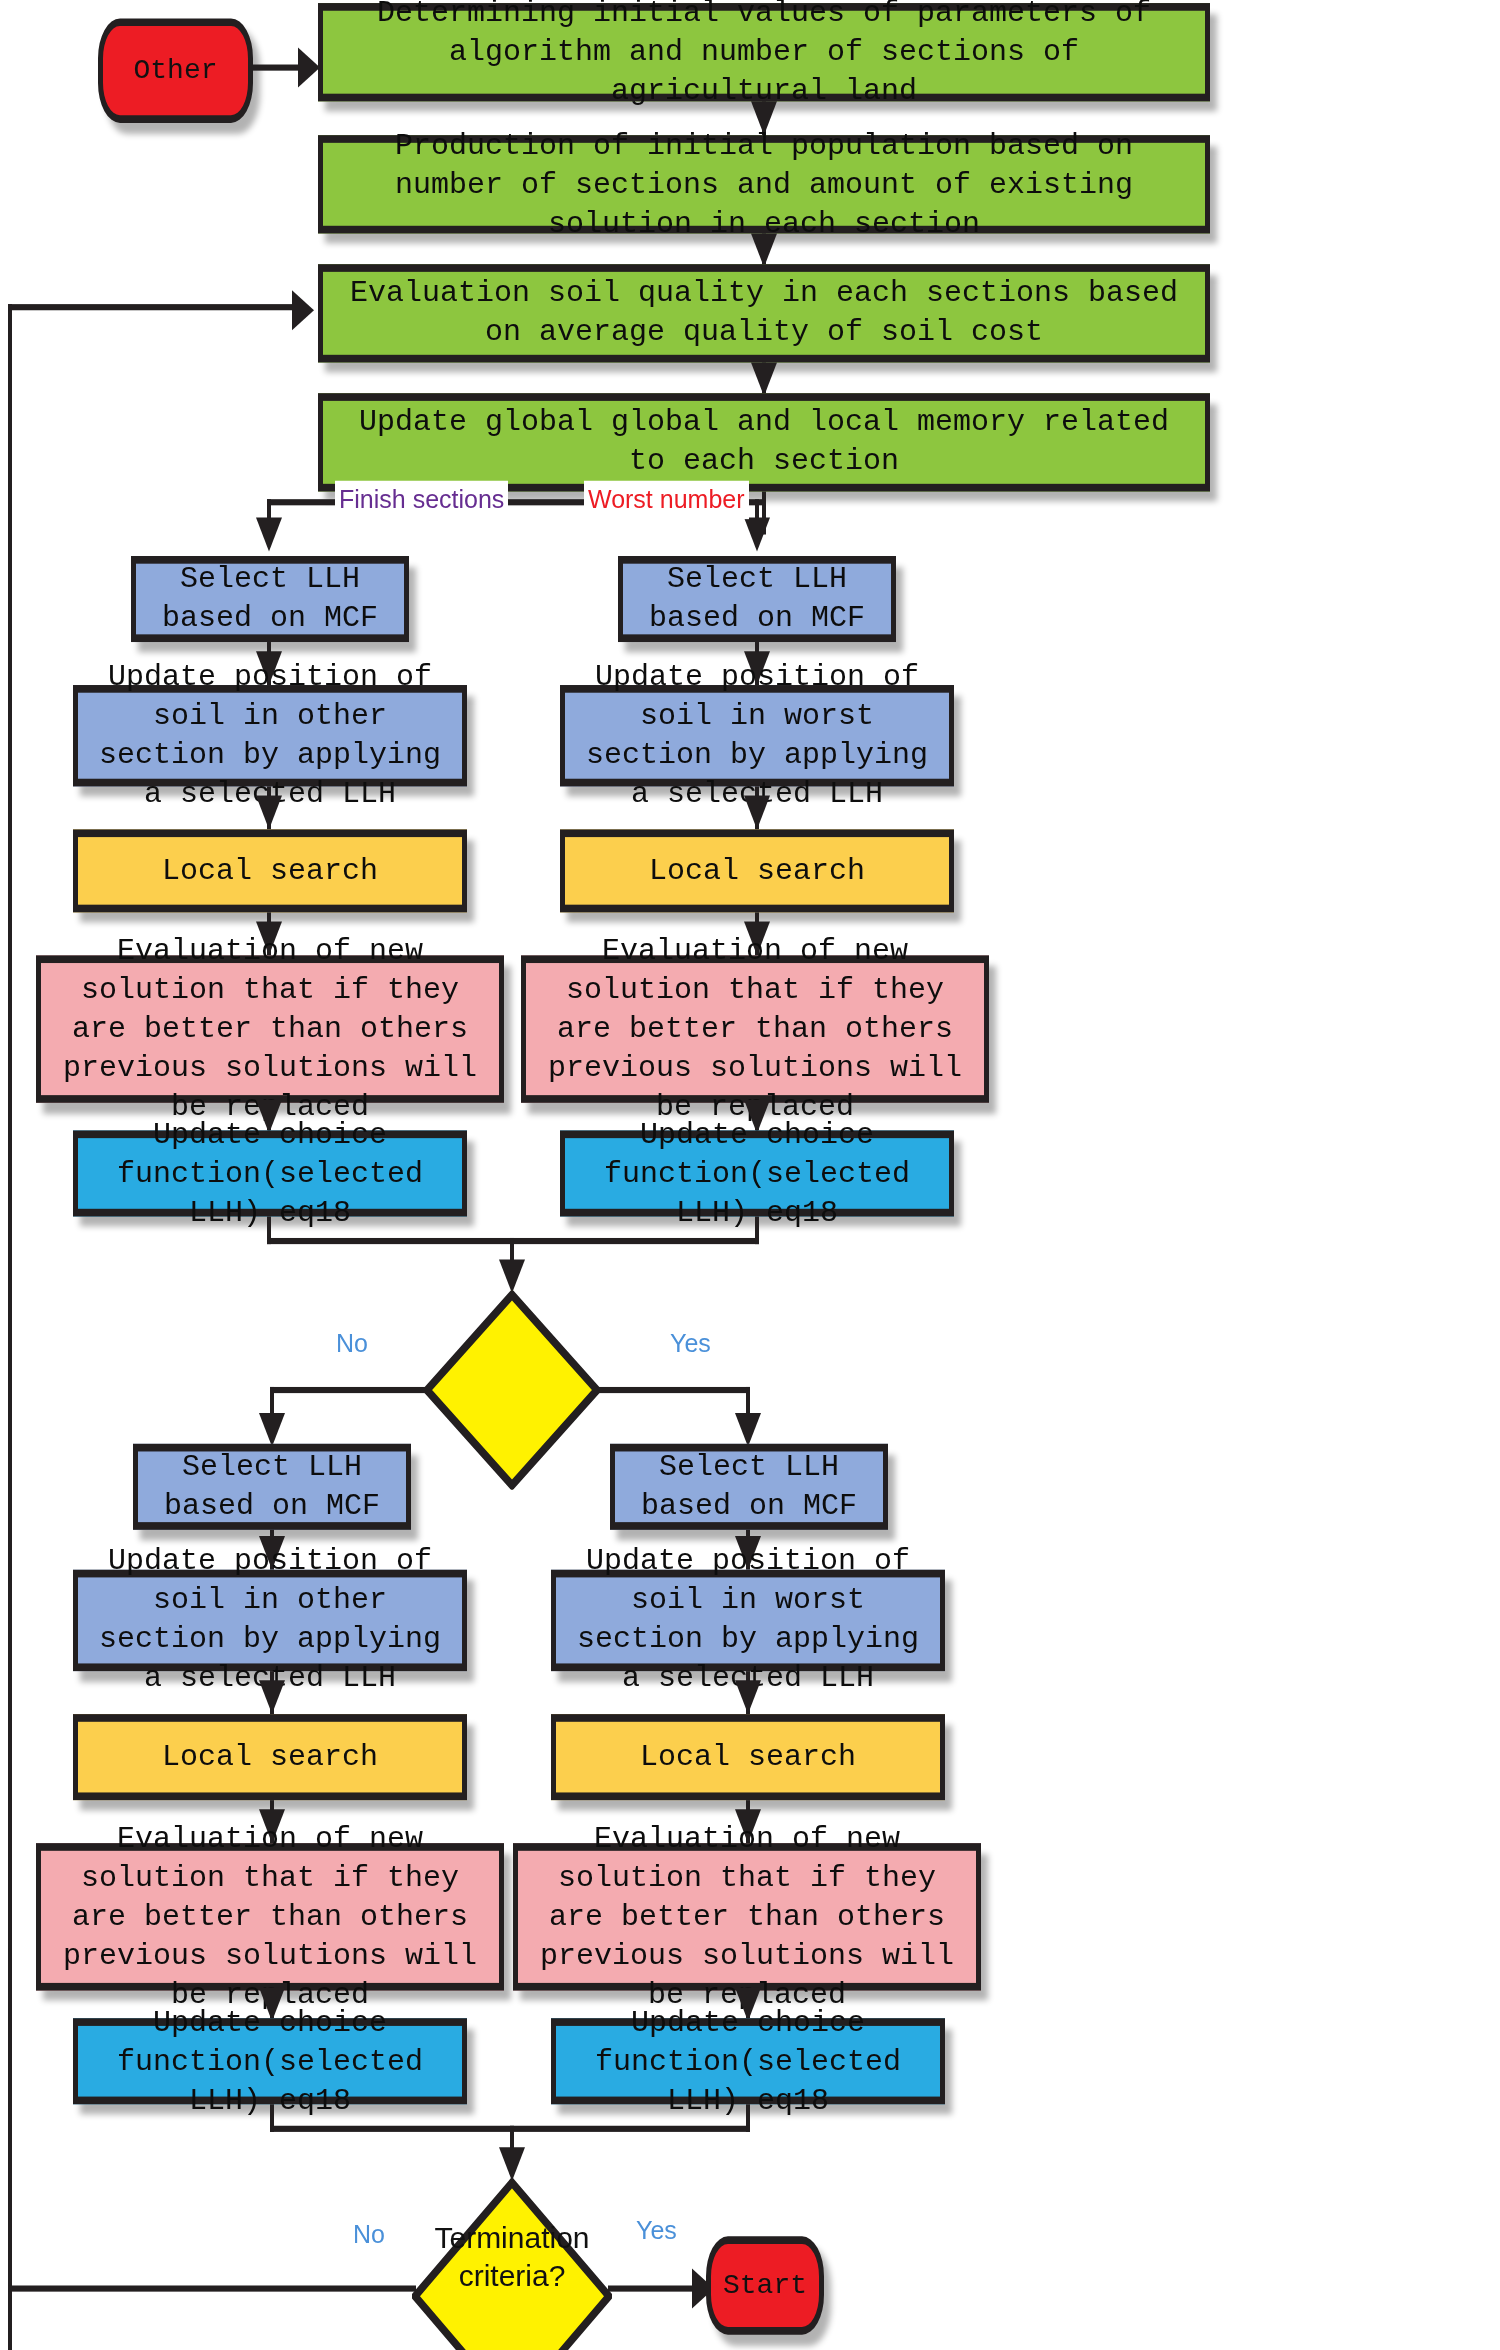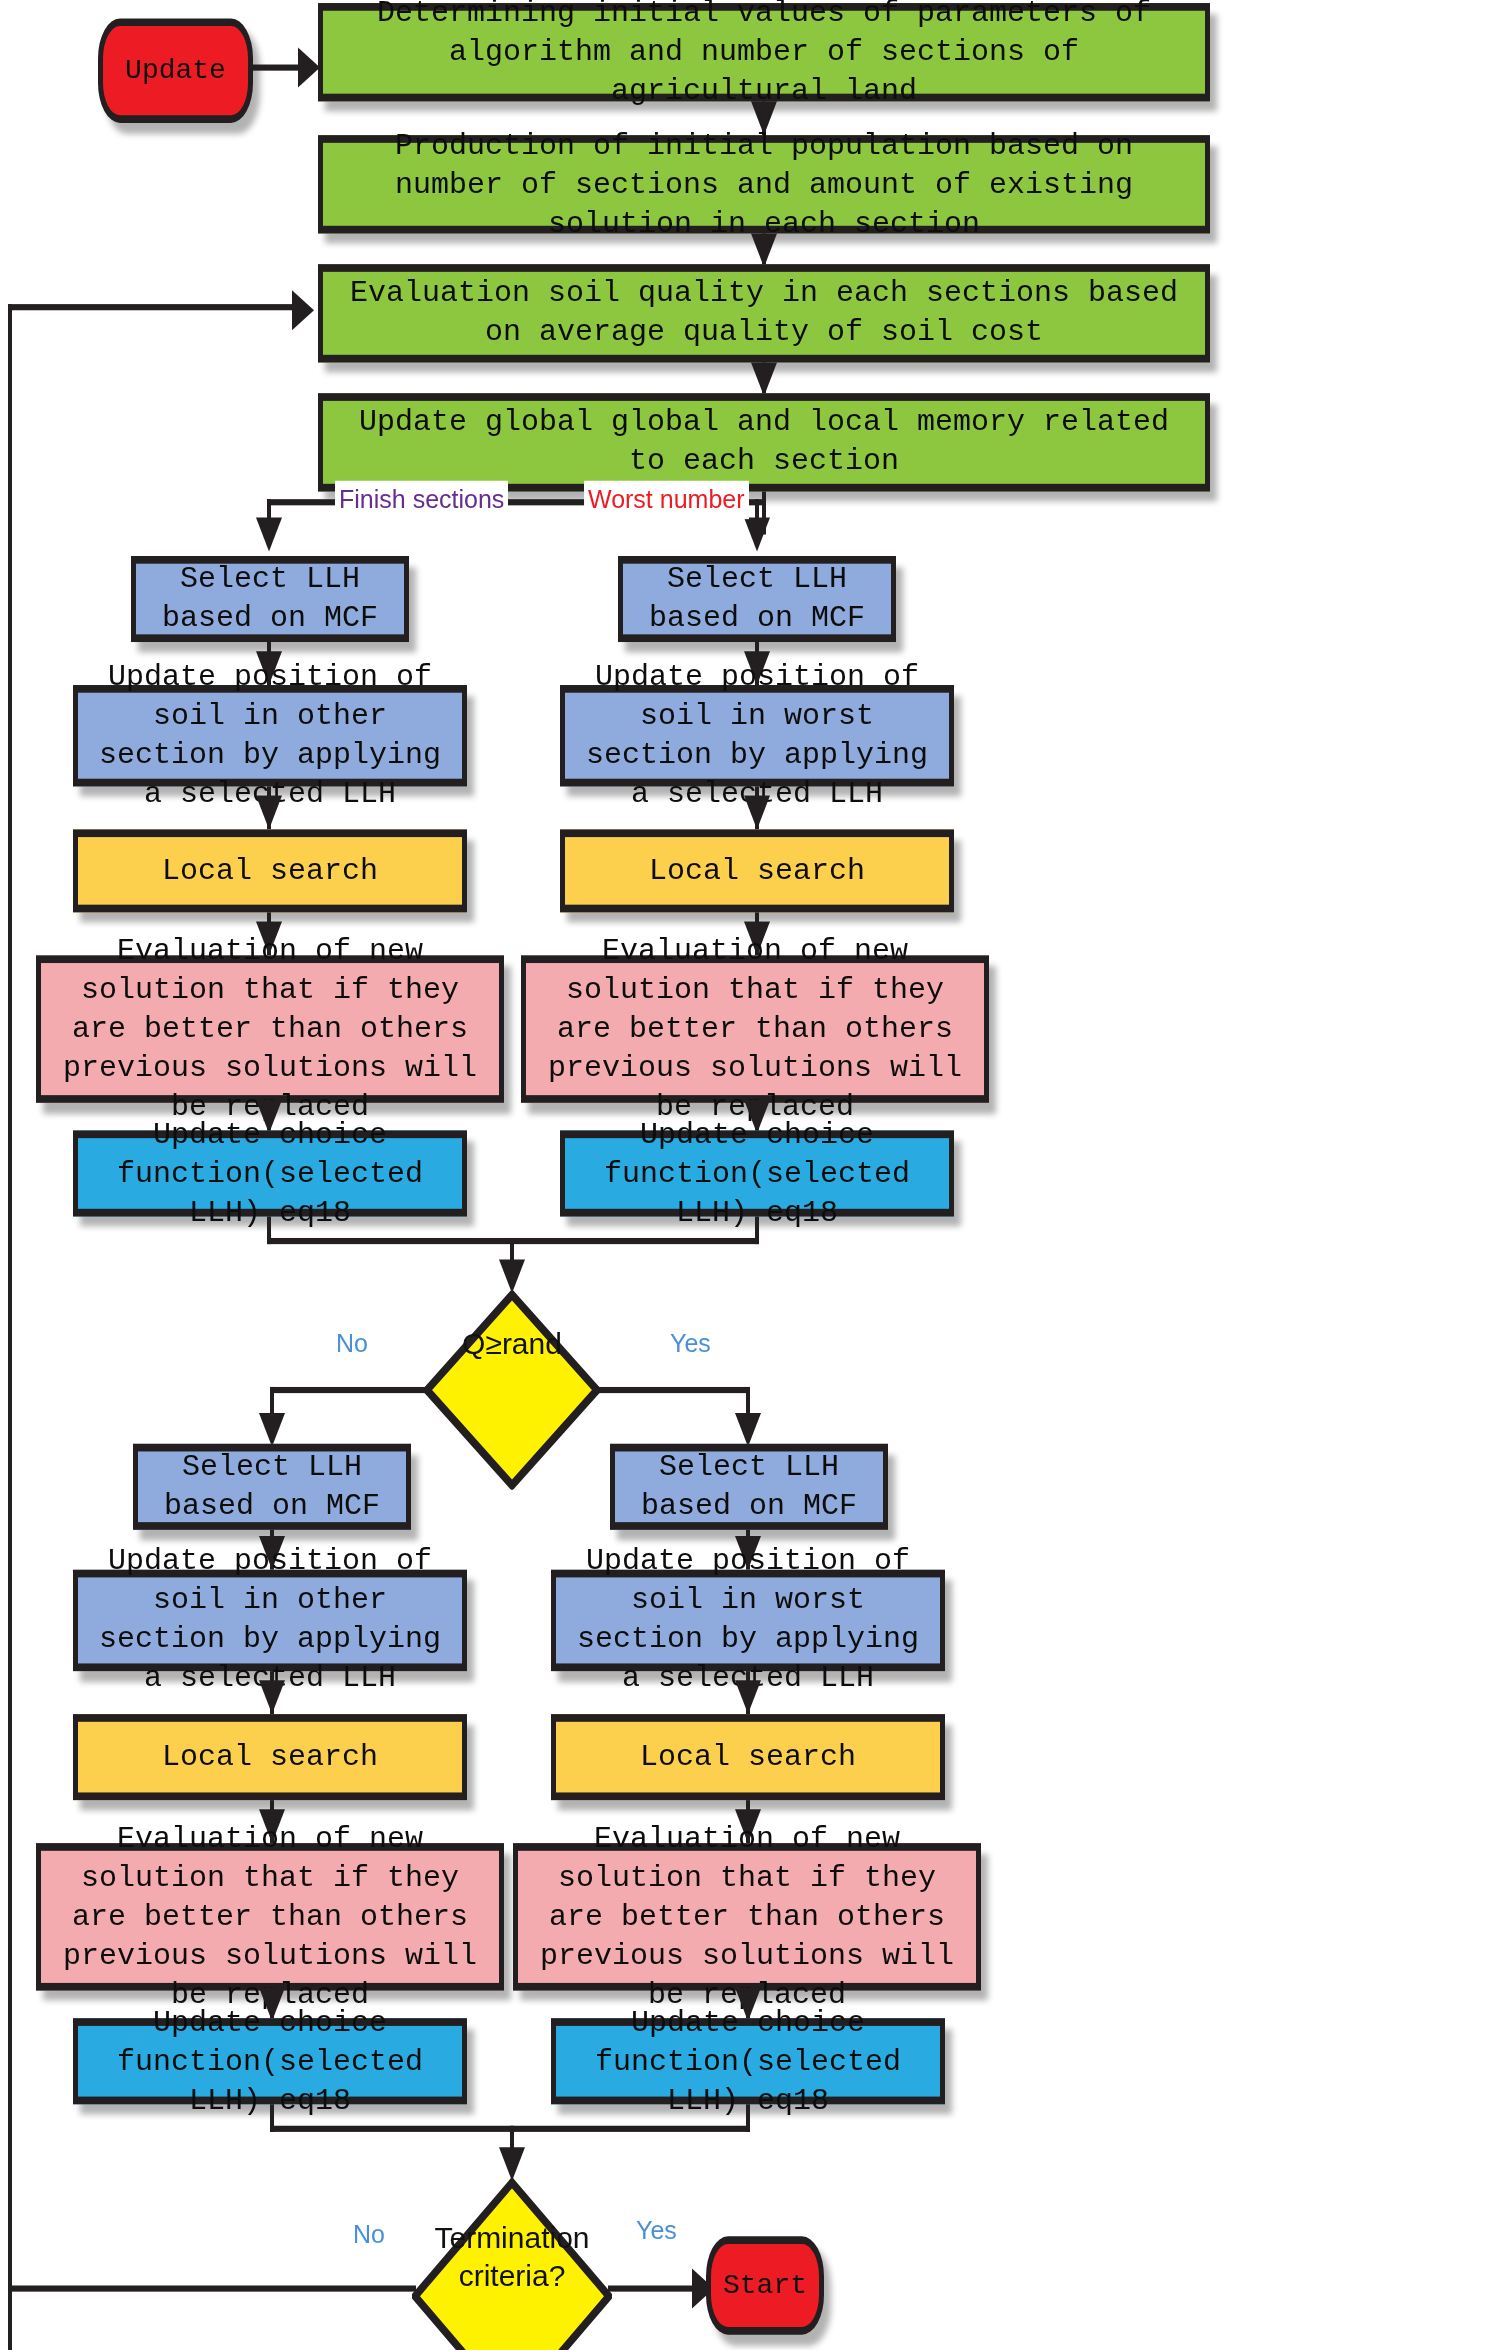"Update" span { text: Update -> Other }
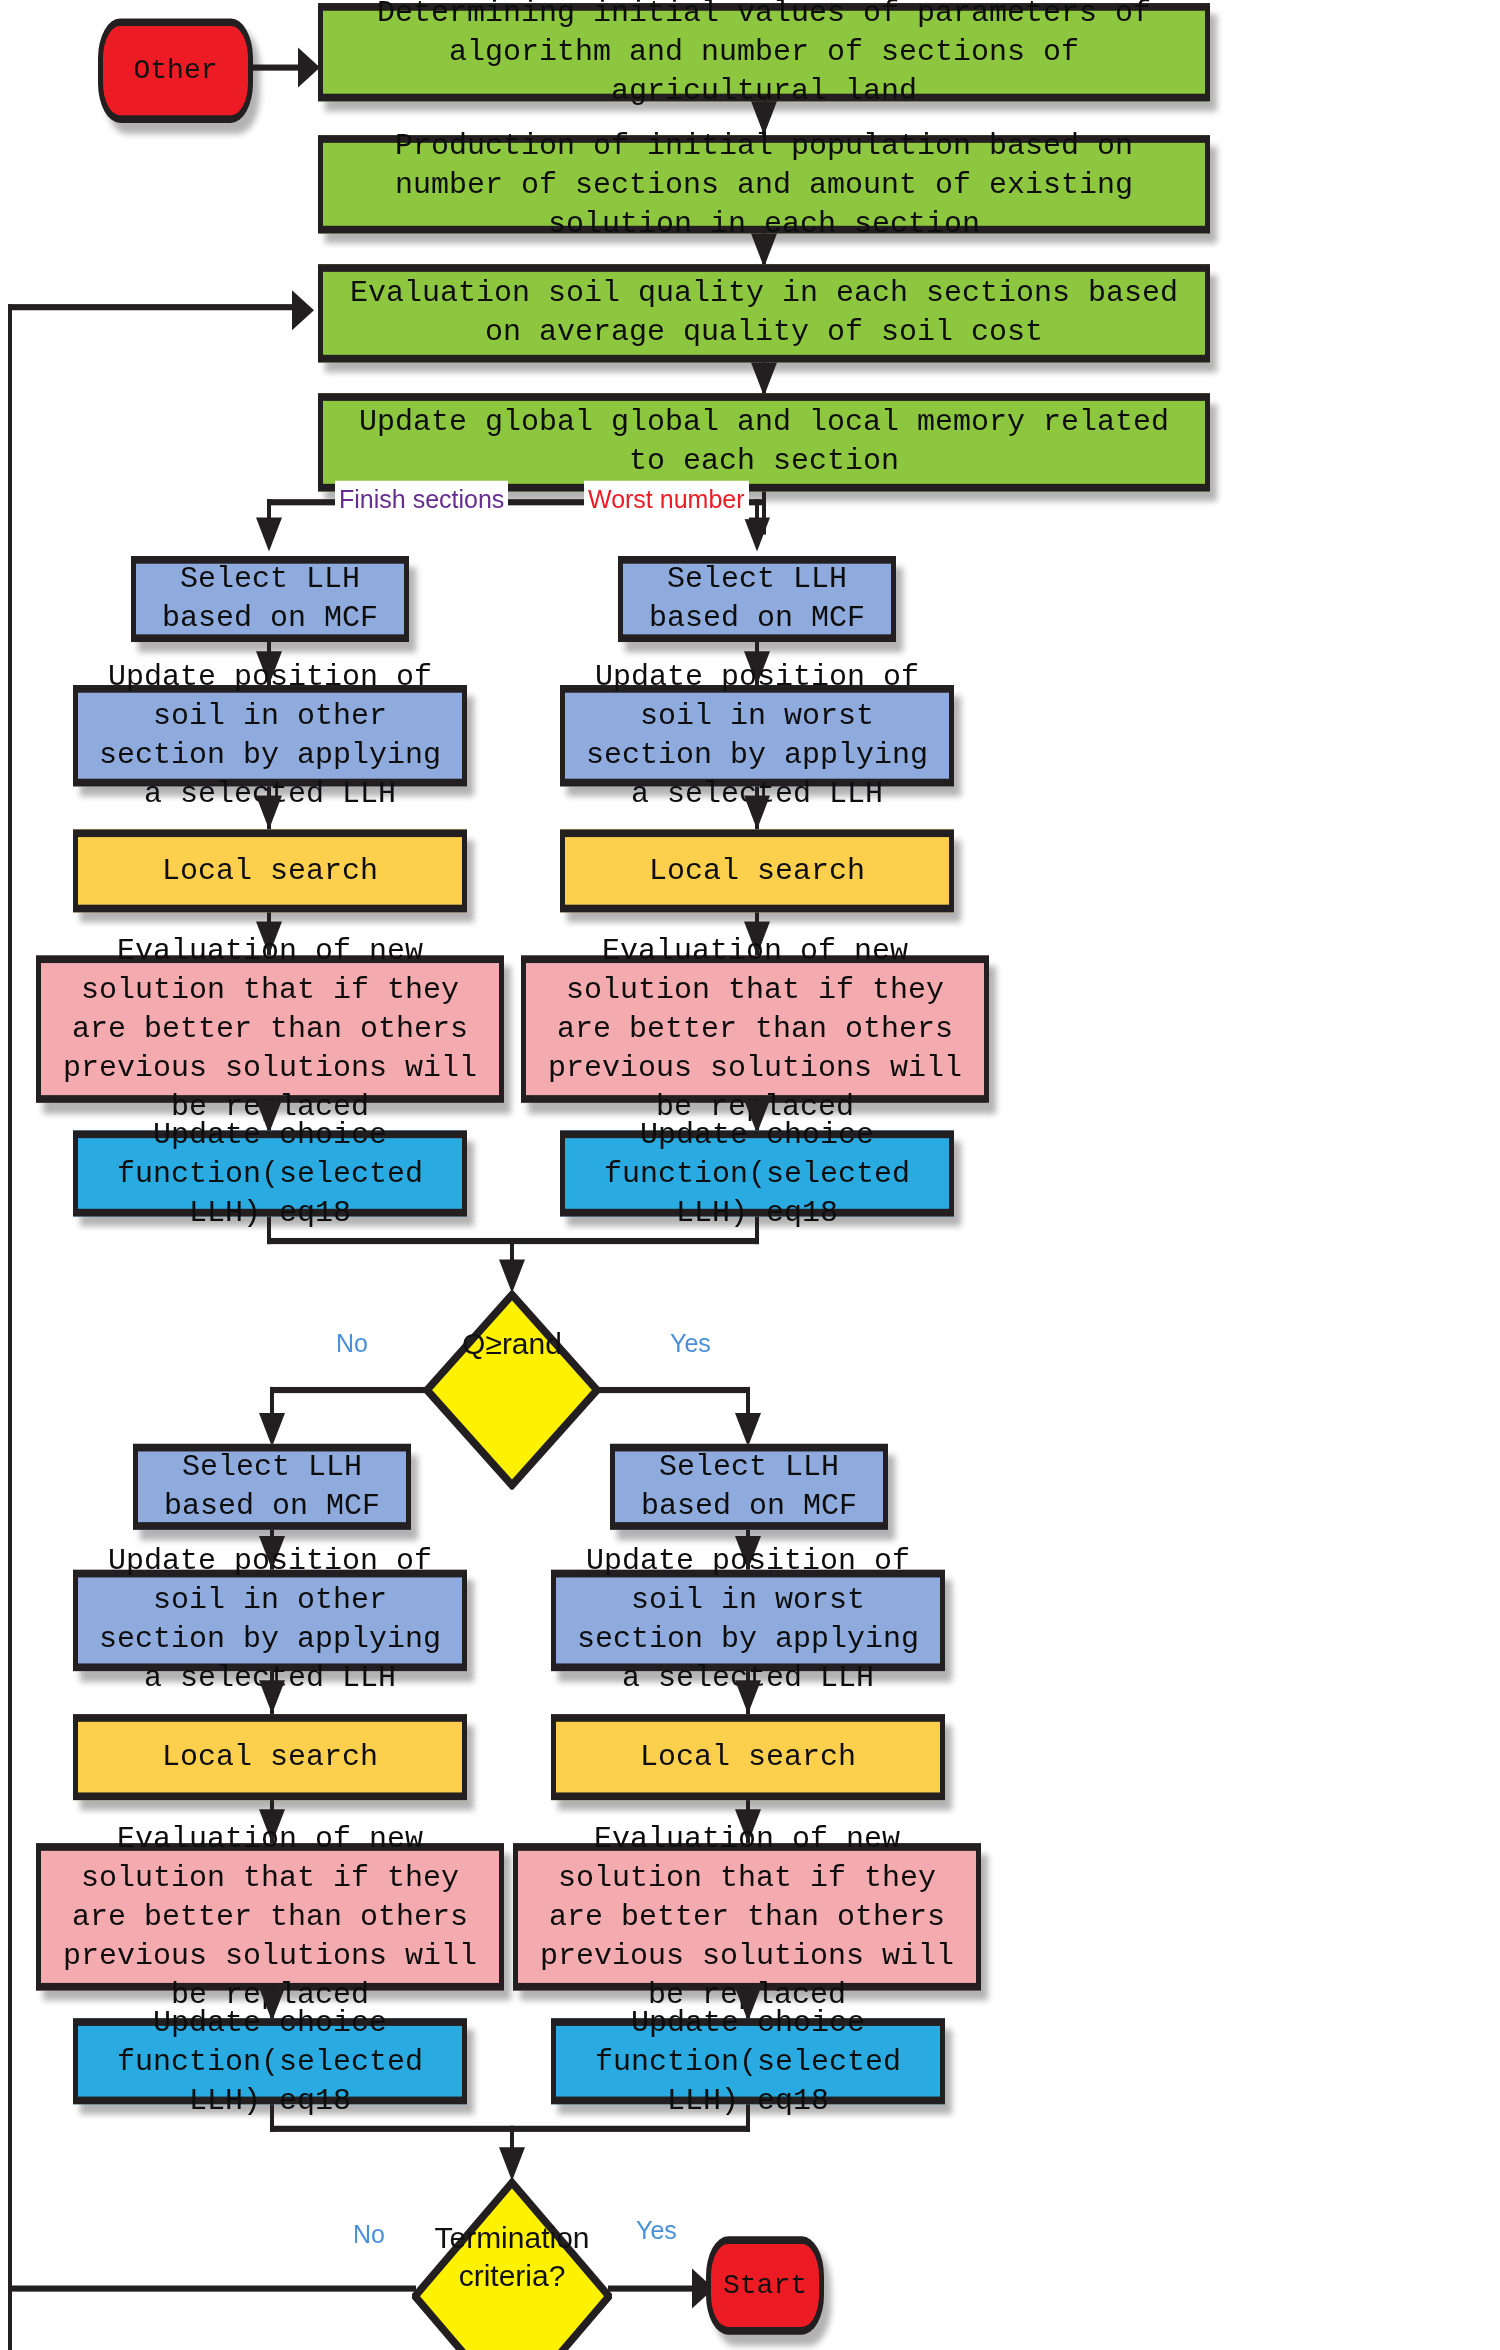"Q≥rand" div.dlabel { html: <div>Q≥rand</div> -> none }
